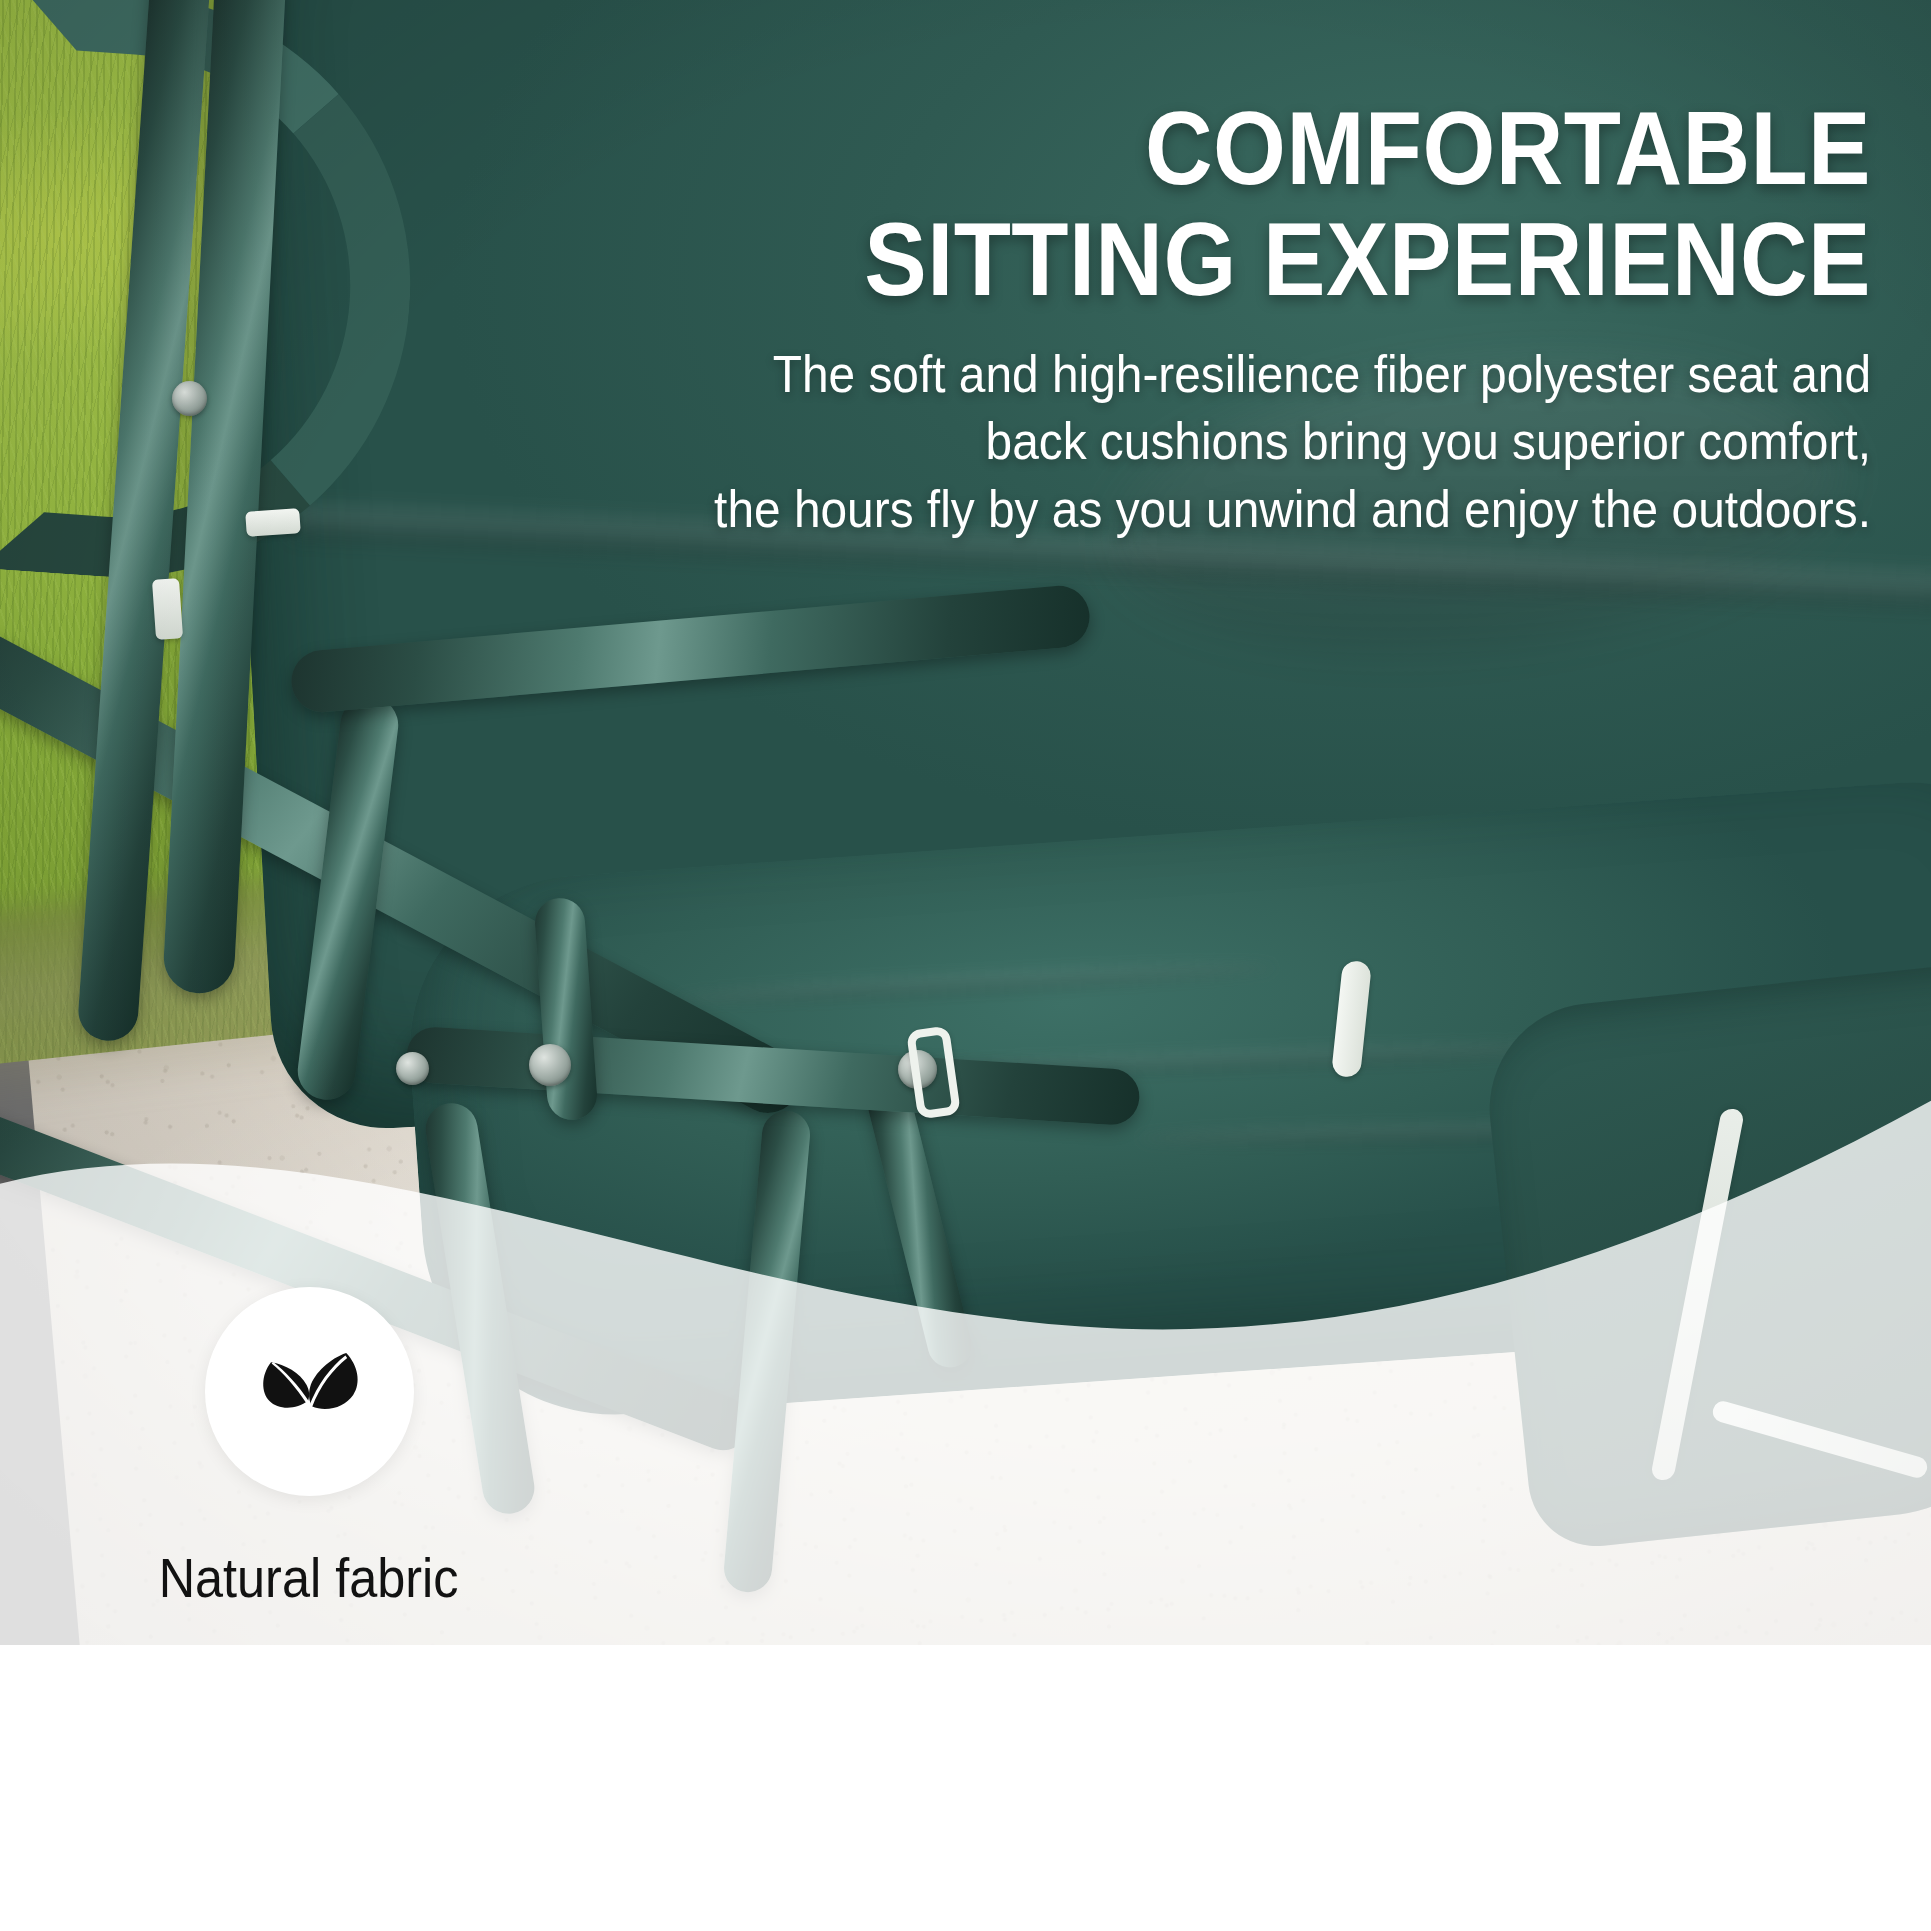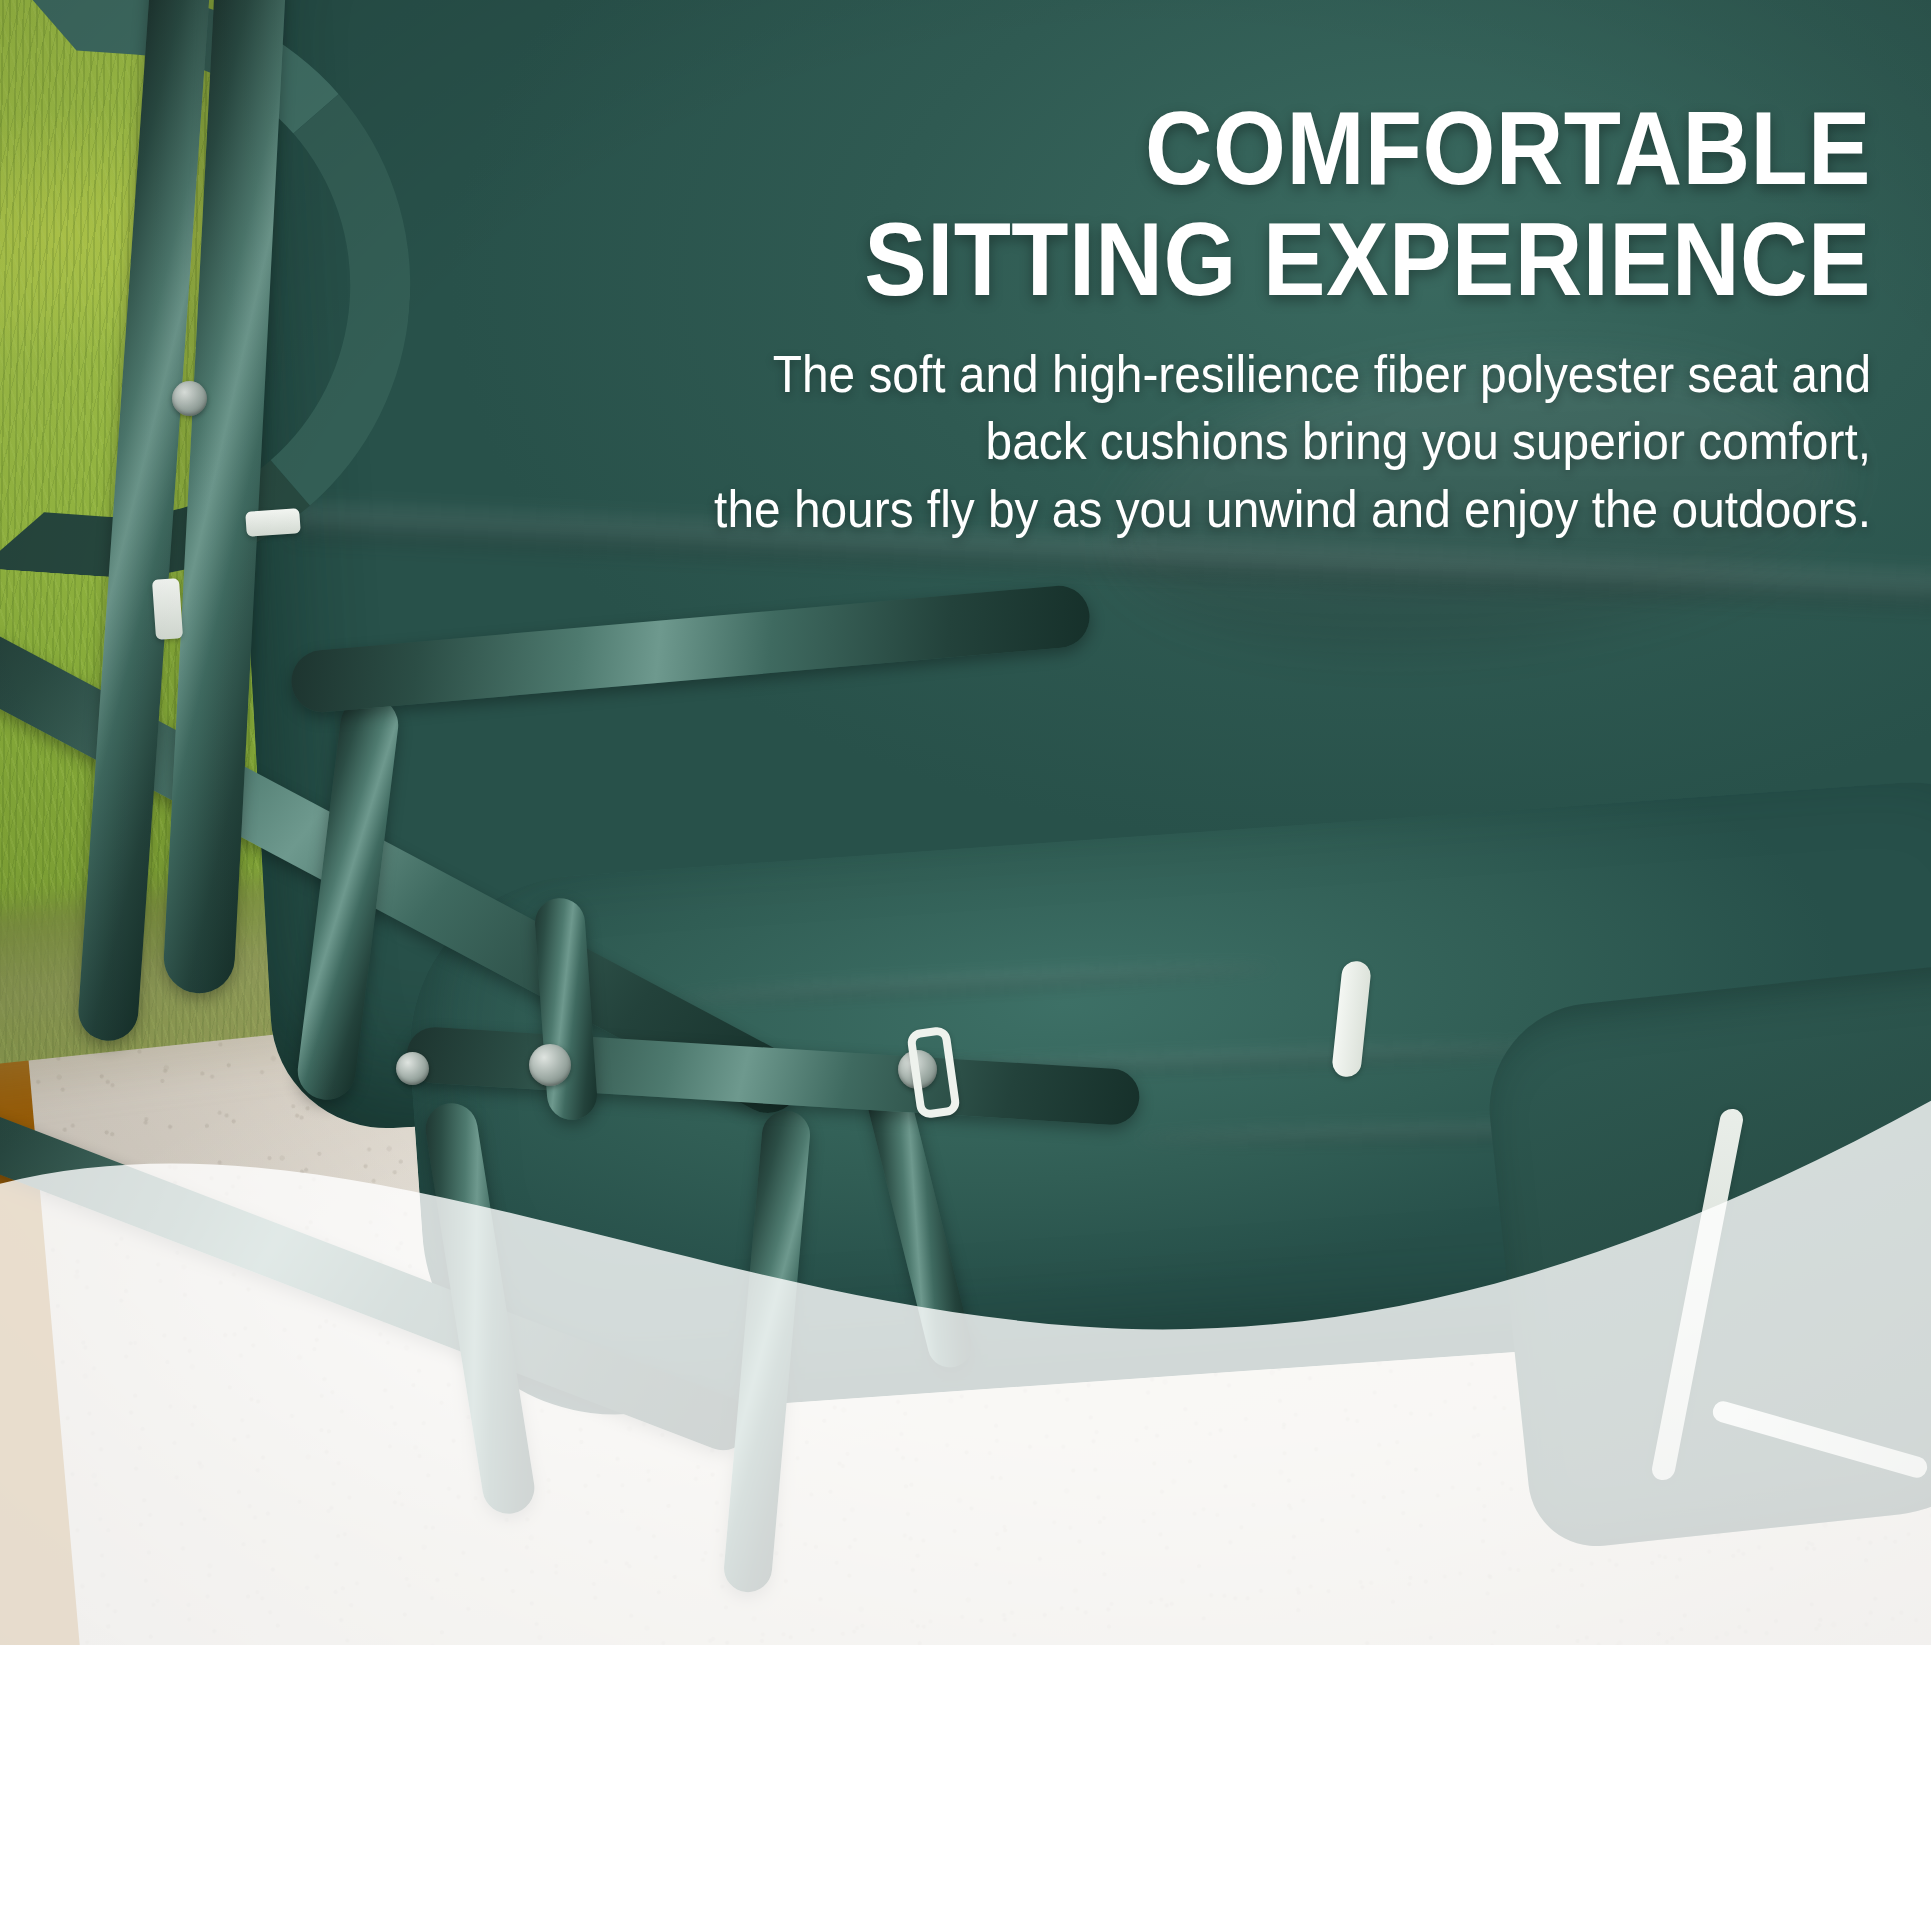"COMFORTABLE" #stage { background: #a16207 -> #737373 }
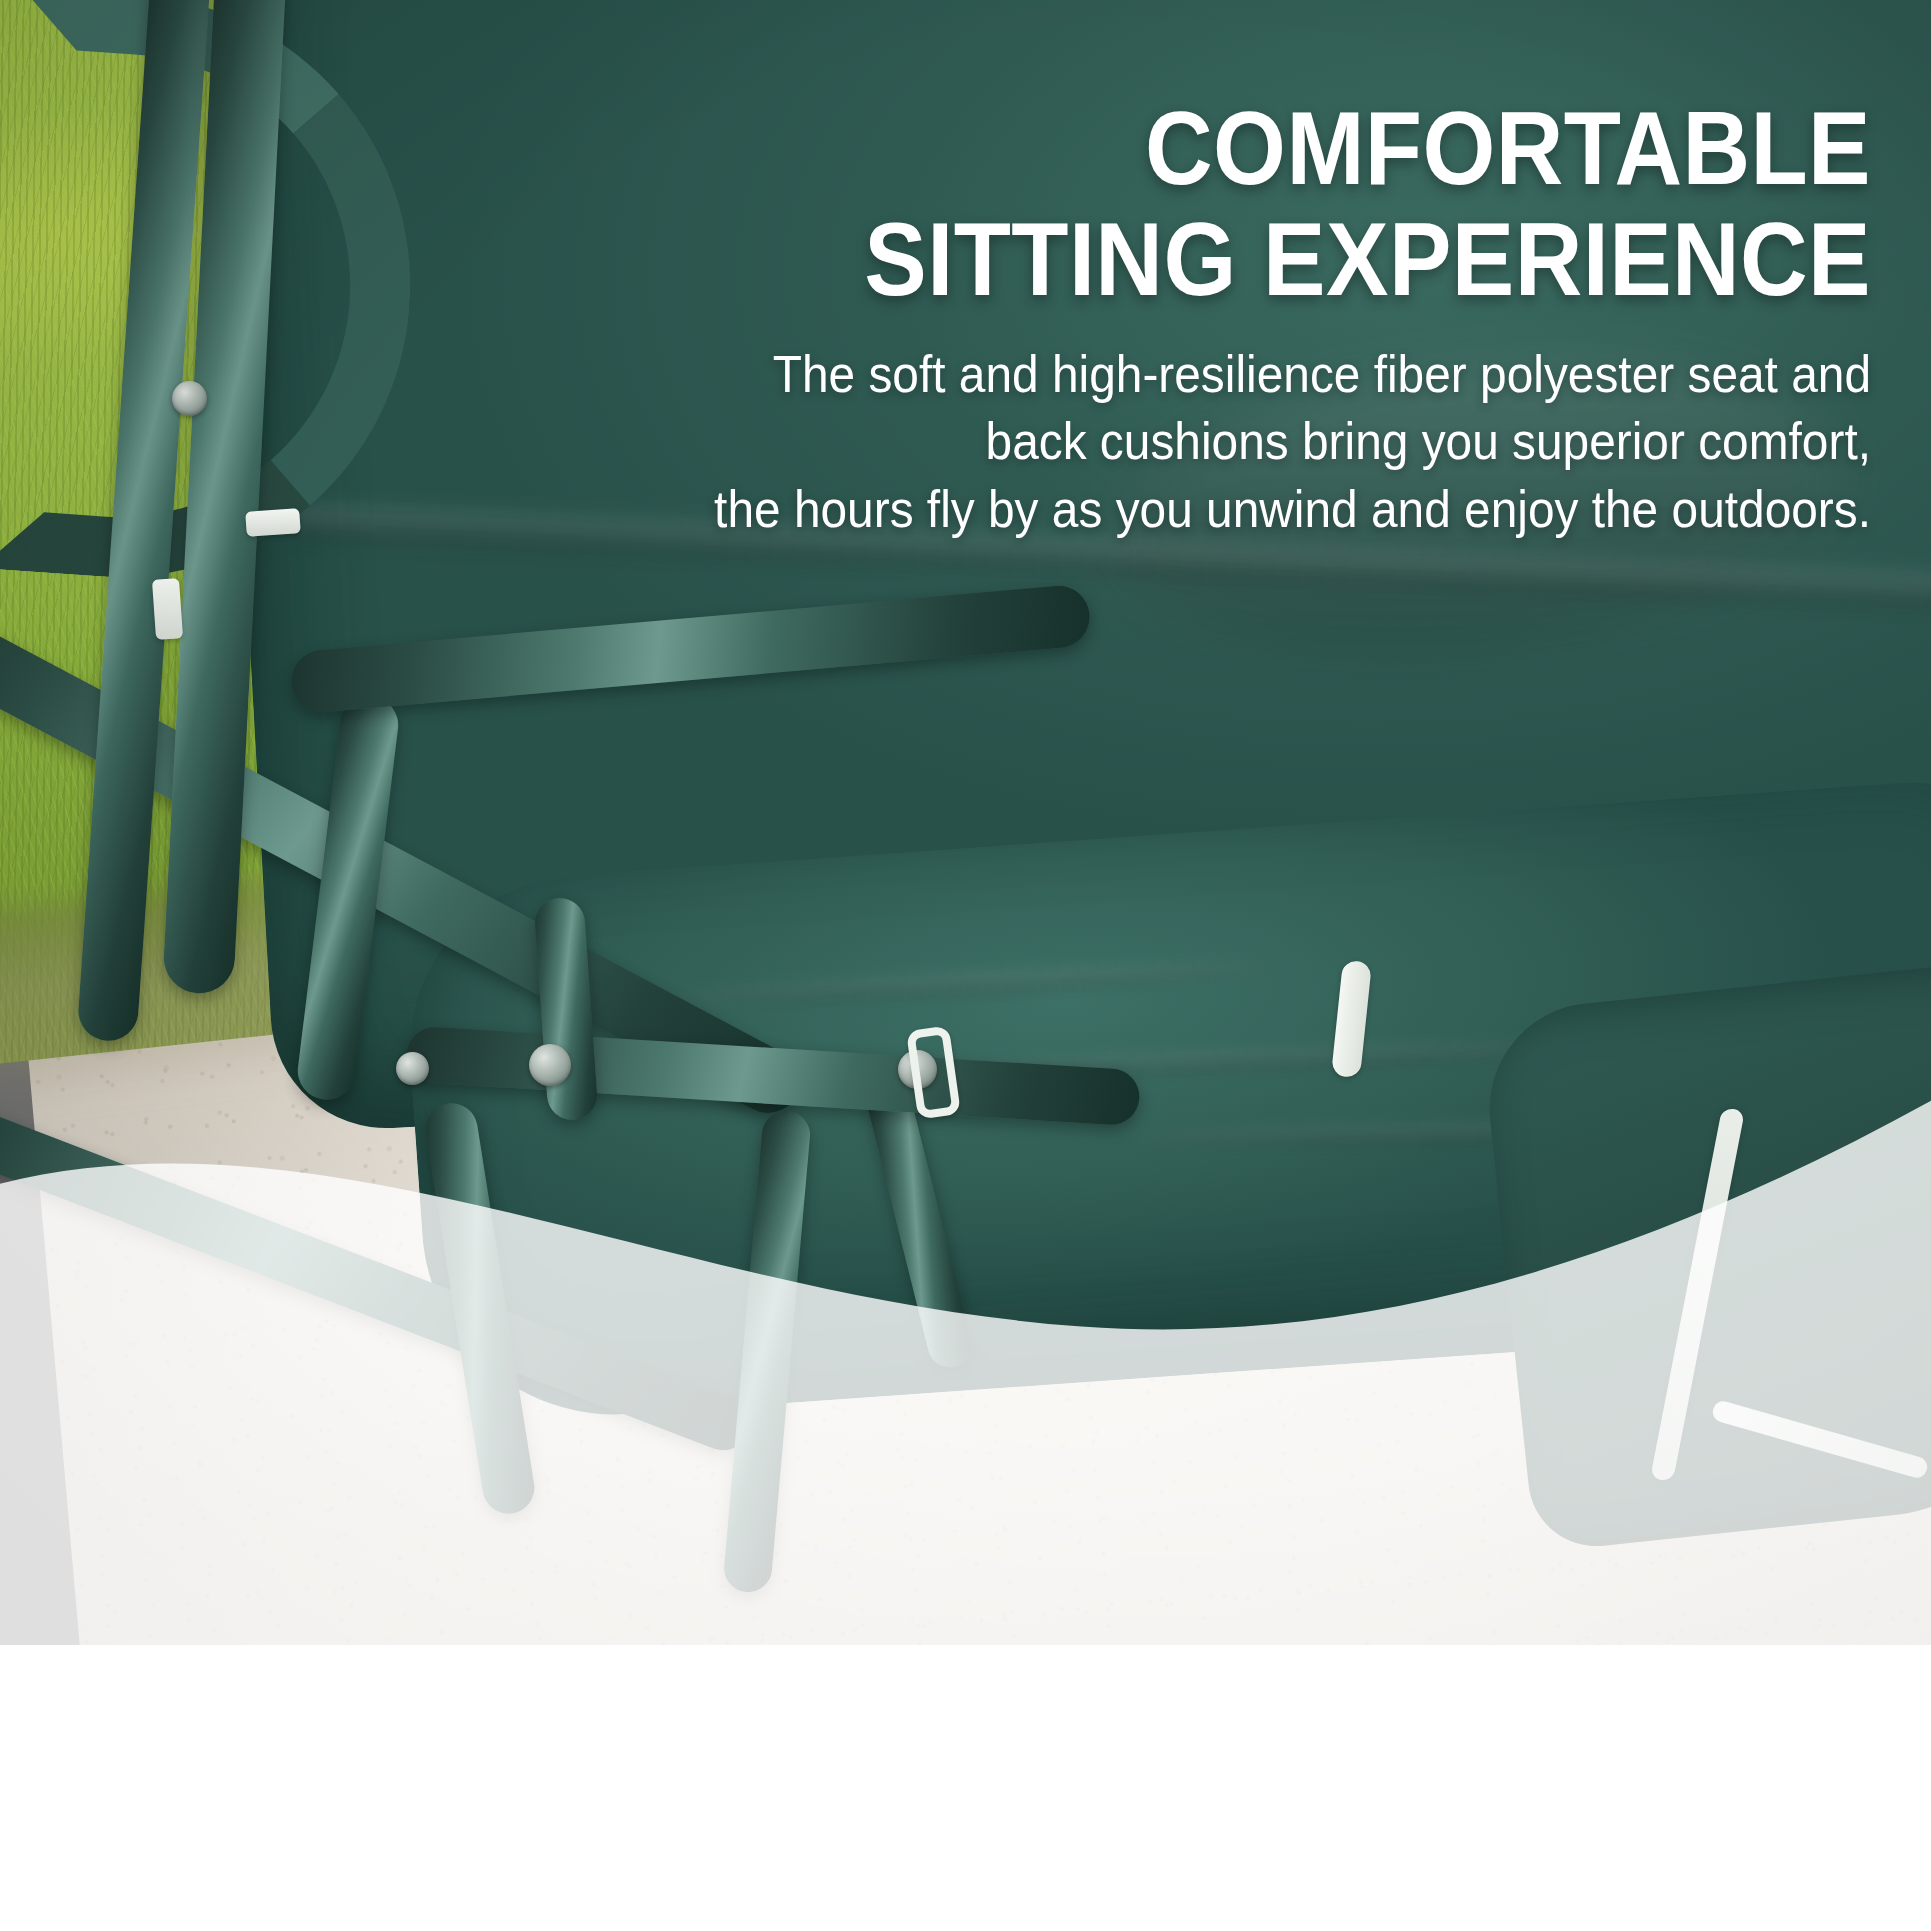"Natural fabric" div.feature { html: none -> <div> <div> <svg> <path></path> <path></path> <path></path> <path></path> </svg> </div> <span>Natural fabric</span> </div> }
